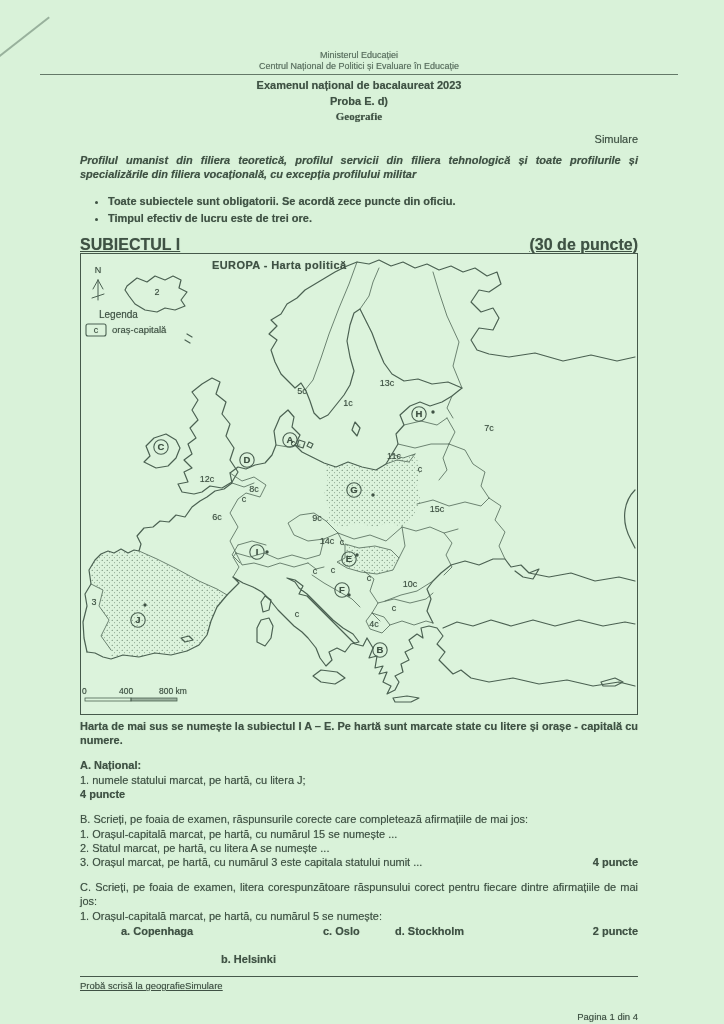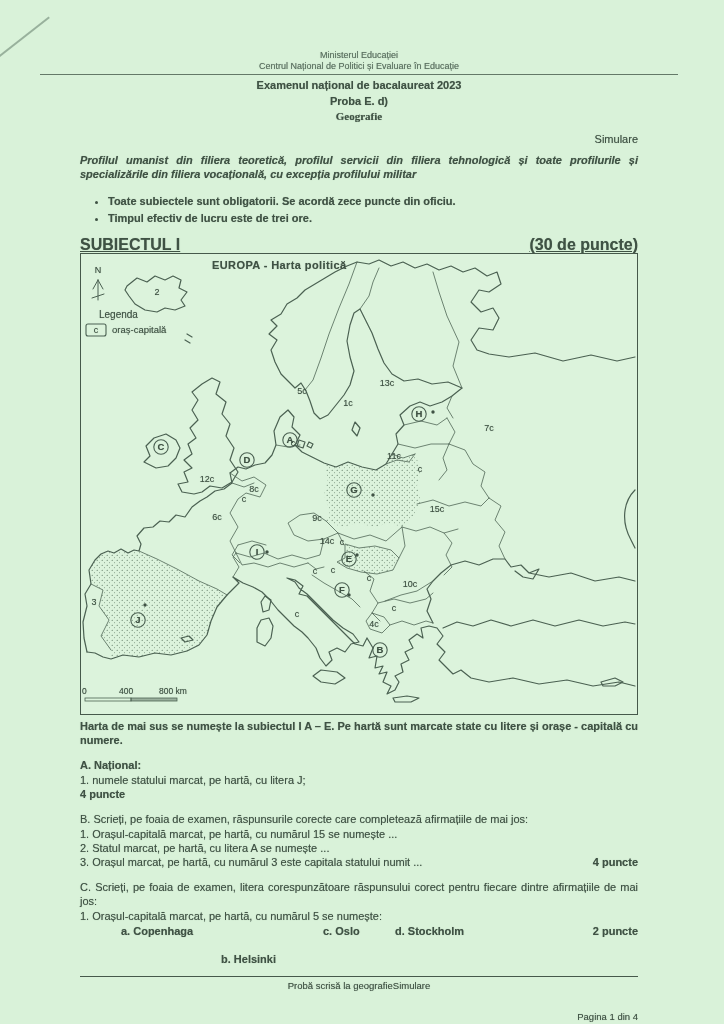"Probă scrisă la geografie" .footer-row { justify-content: center -> flex-start; text-decoration: none -> underline }
